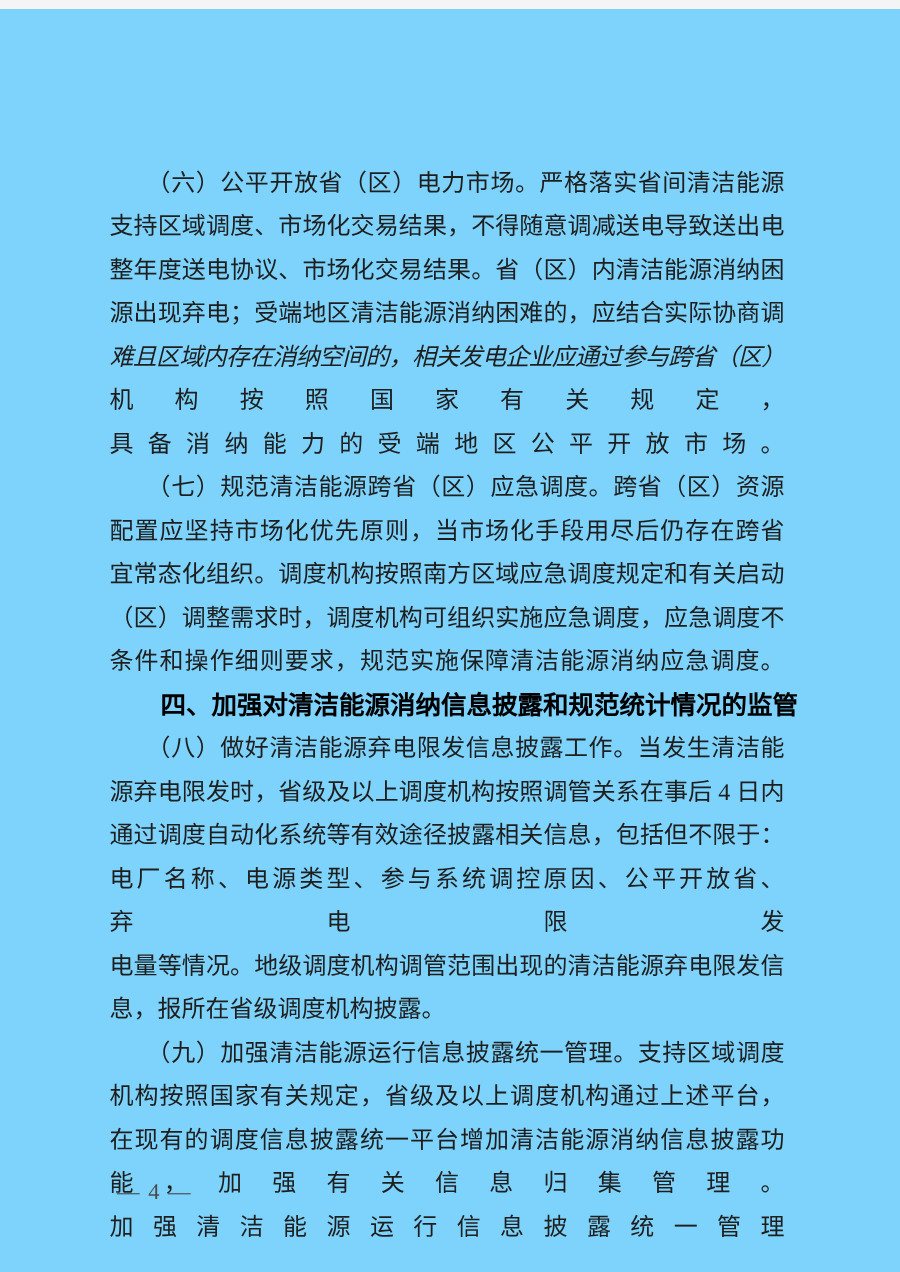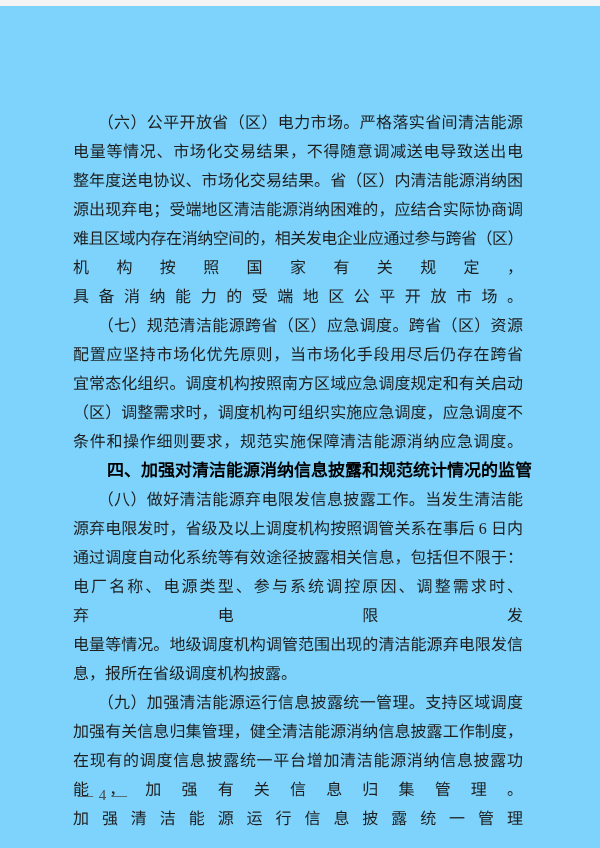"电量等情况、市场化交易结果，不得随意调减送电导致送出电" div.ln { text: 电量等情况 -> 支持区域调度 }
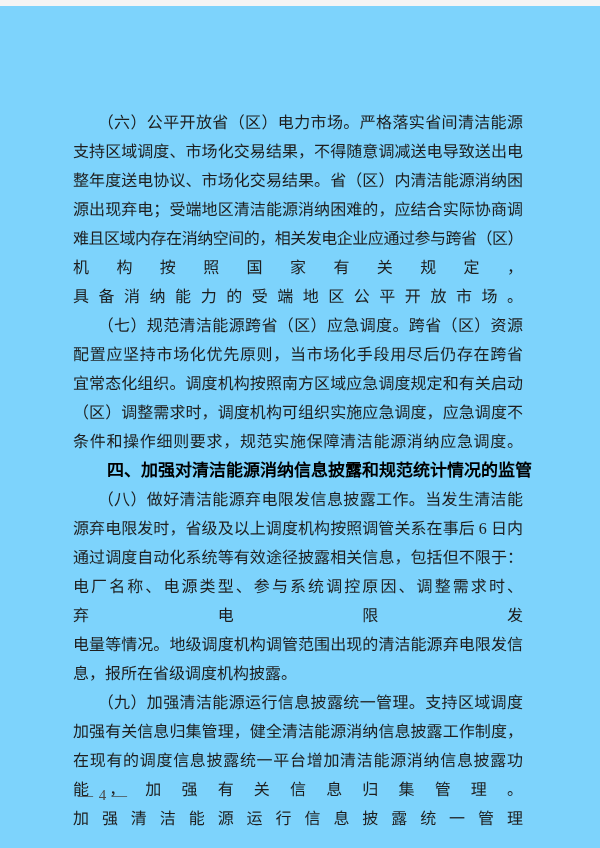"难且区域内存在消纳空间的，相关发电企业应通过参与跨省（区）" .tight { font-style: none -> italic }
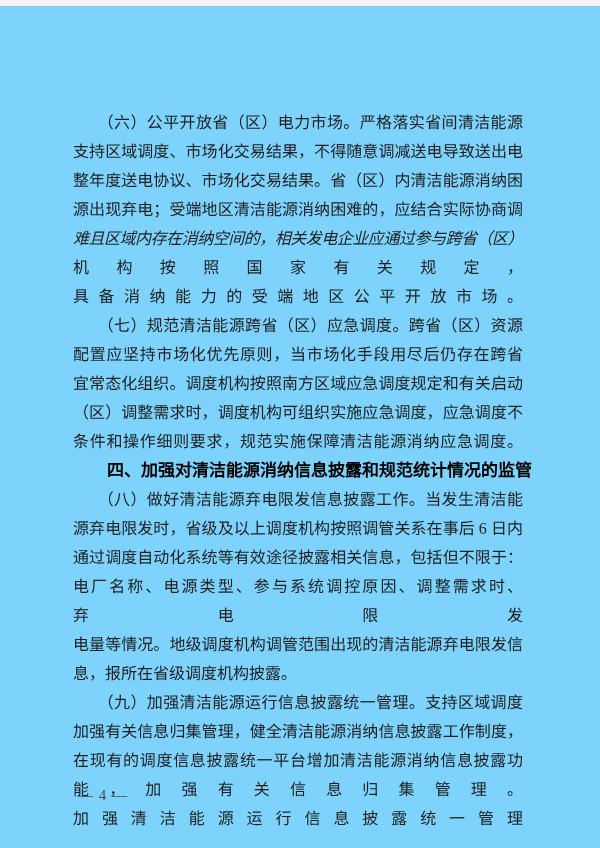"源弃电限发时，省级及以上调度机构按照调管关系在事后 6 日内" div.ln { text: 6 -> 4 }
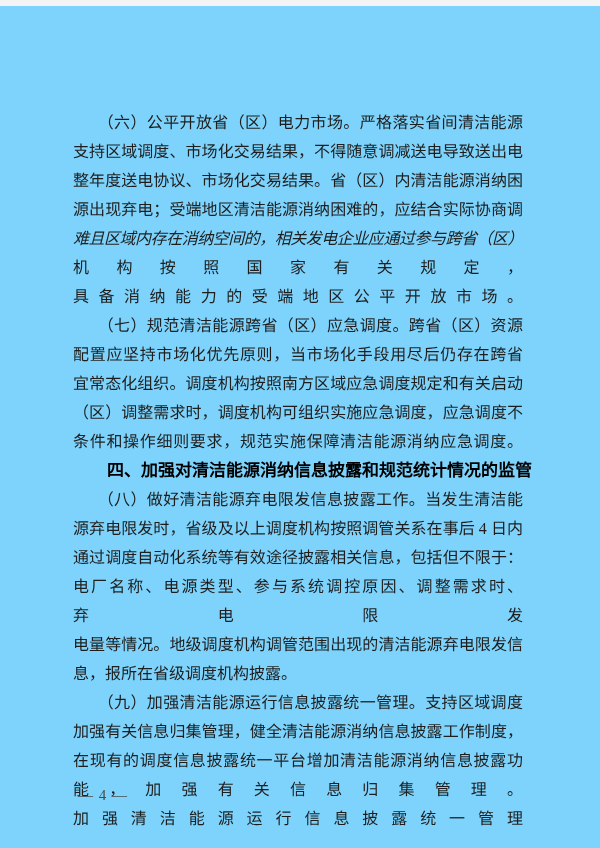"电厂名称、电源类型、参与系统调控原因、调整需求时、弃电限发" div.ln { text: 调整需求时 -> 公平开放省 }
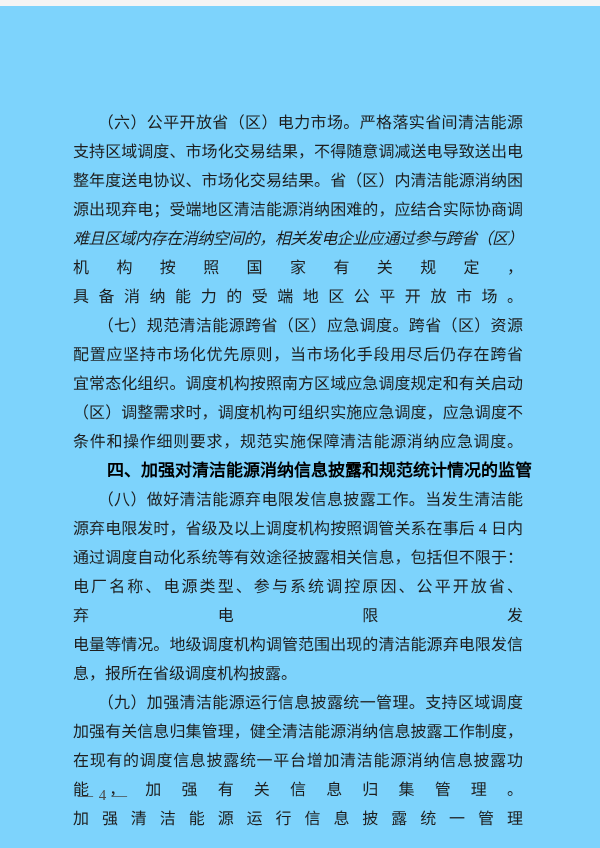"加强有关信息归集管理，健全清洁能源消纳信息披露工作制度，" div.ln { text: 加强有关信息归集管理，健全清洁能源消纳信息披露工作制度 -> 机构按照国家有关规定，省级及以上调度机构通过上述平台 }
